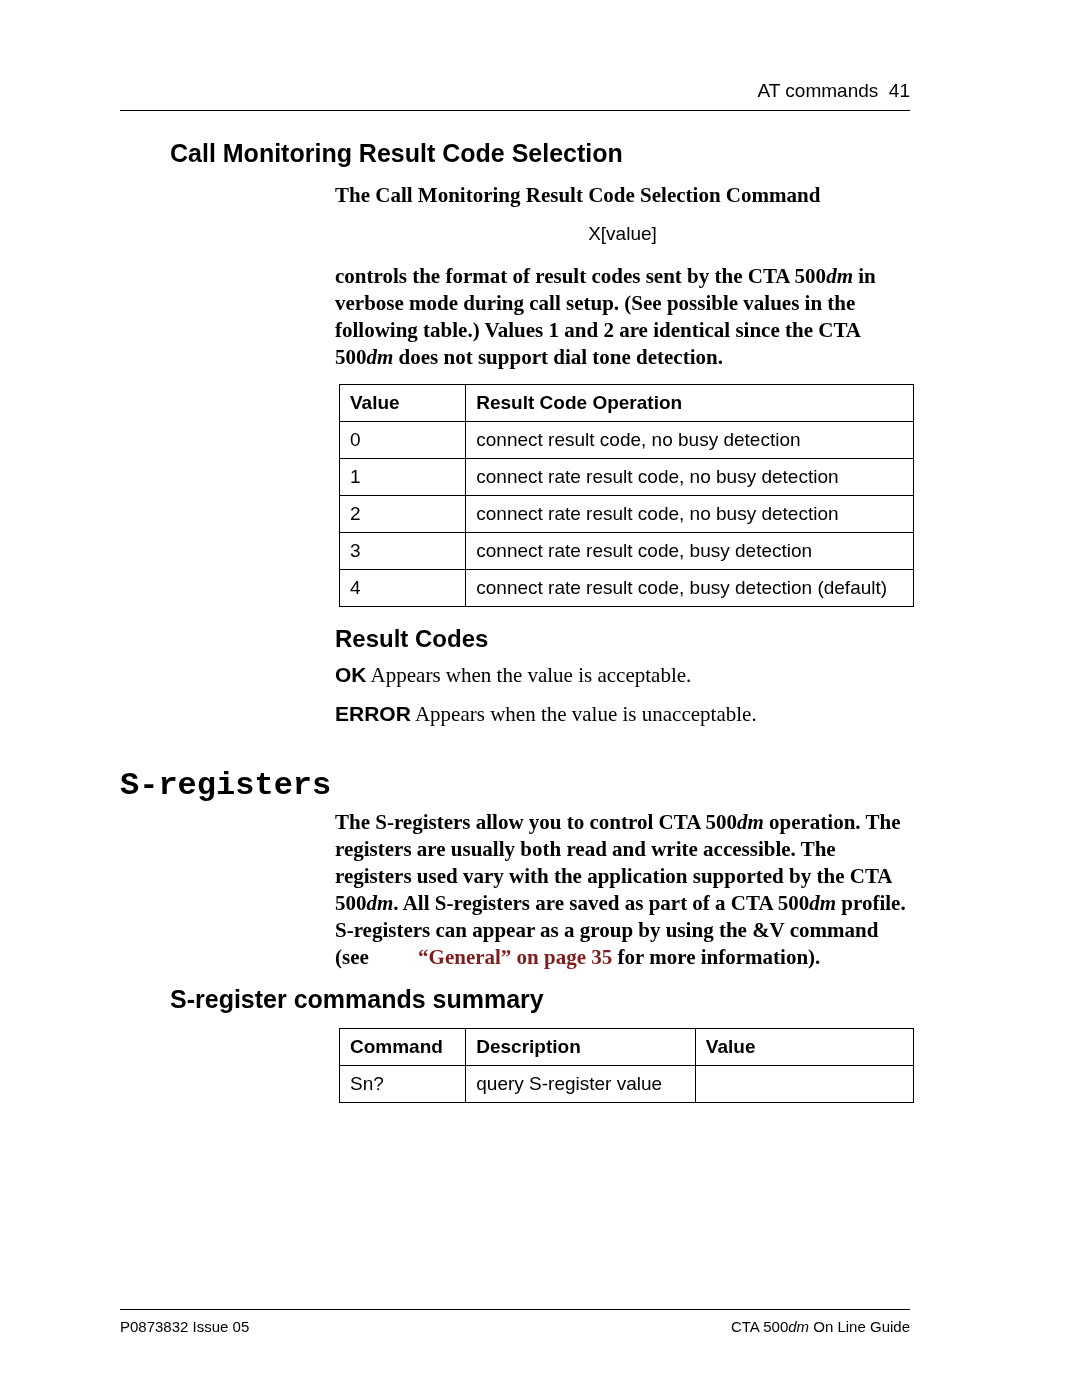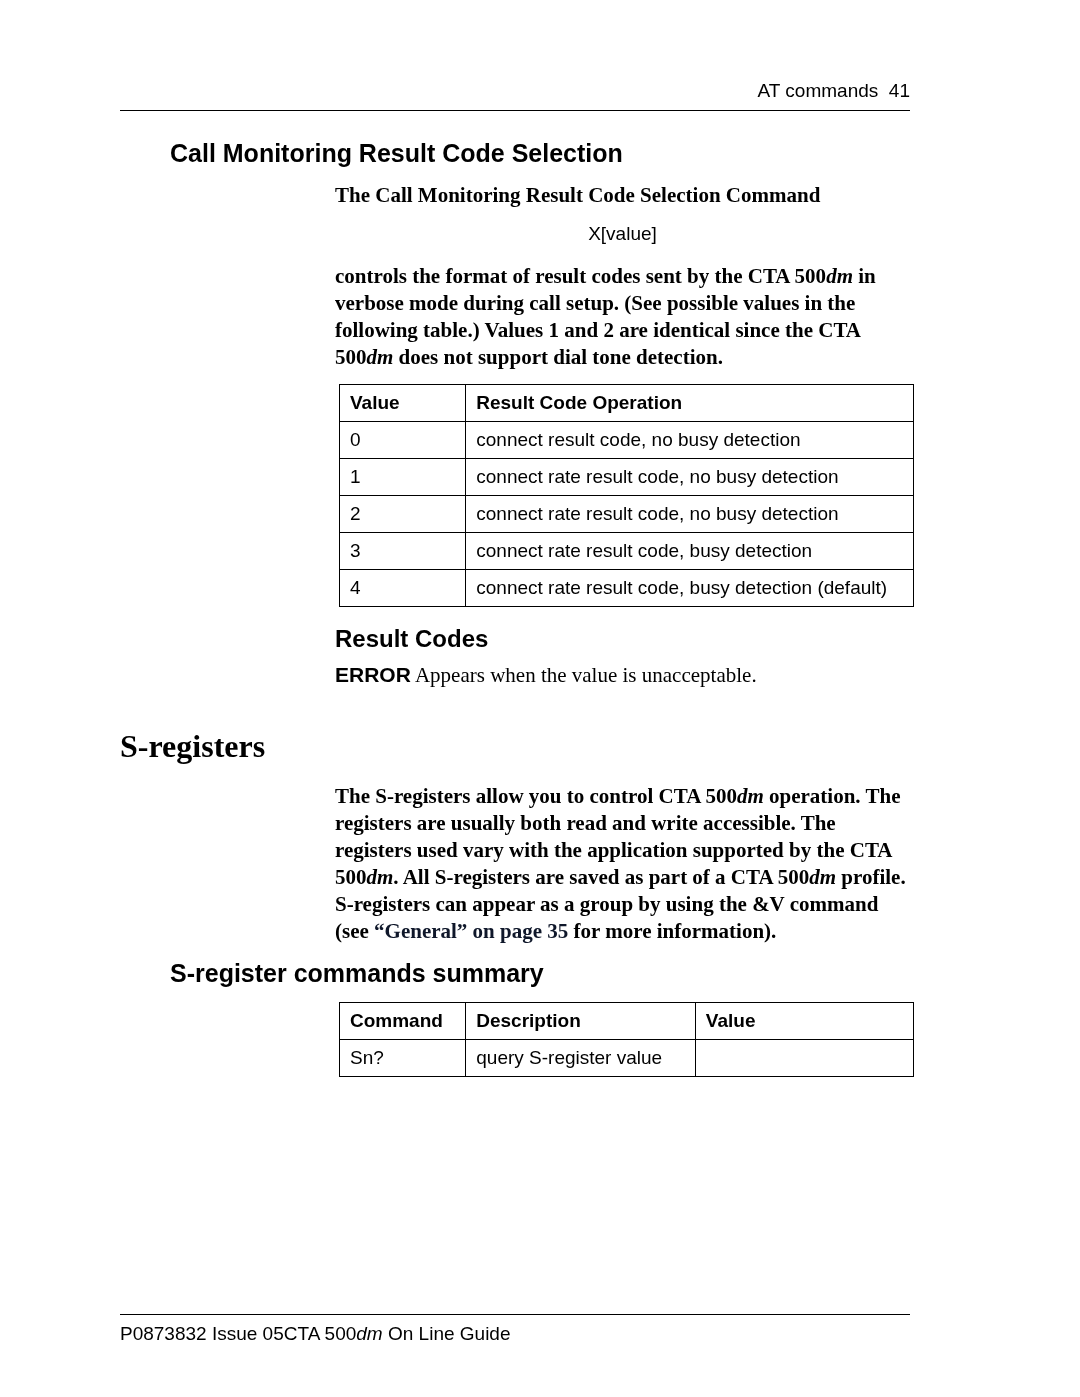"OK Appears when the value" p.result-line { html: none -> <p><span>OK</span><span> Appears when the value is acceptable.</span></p> }
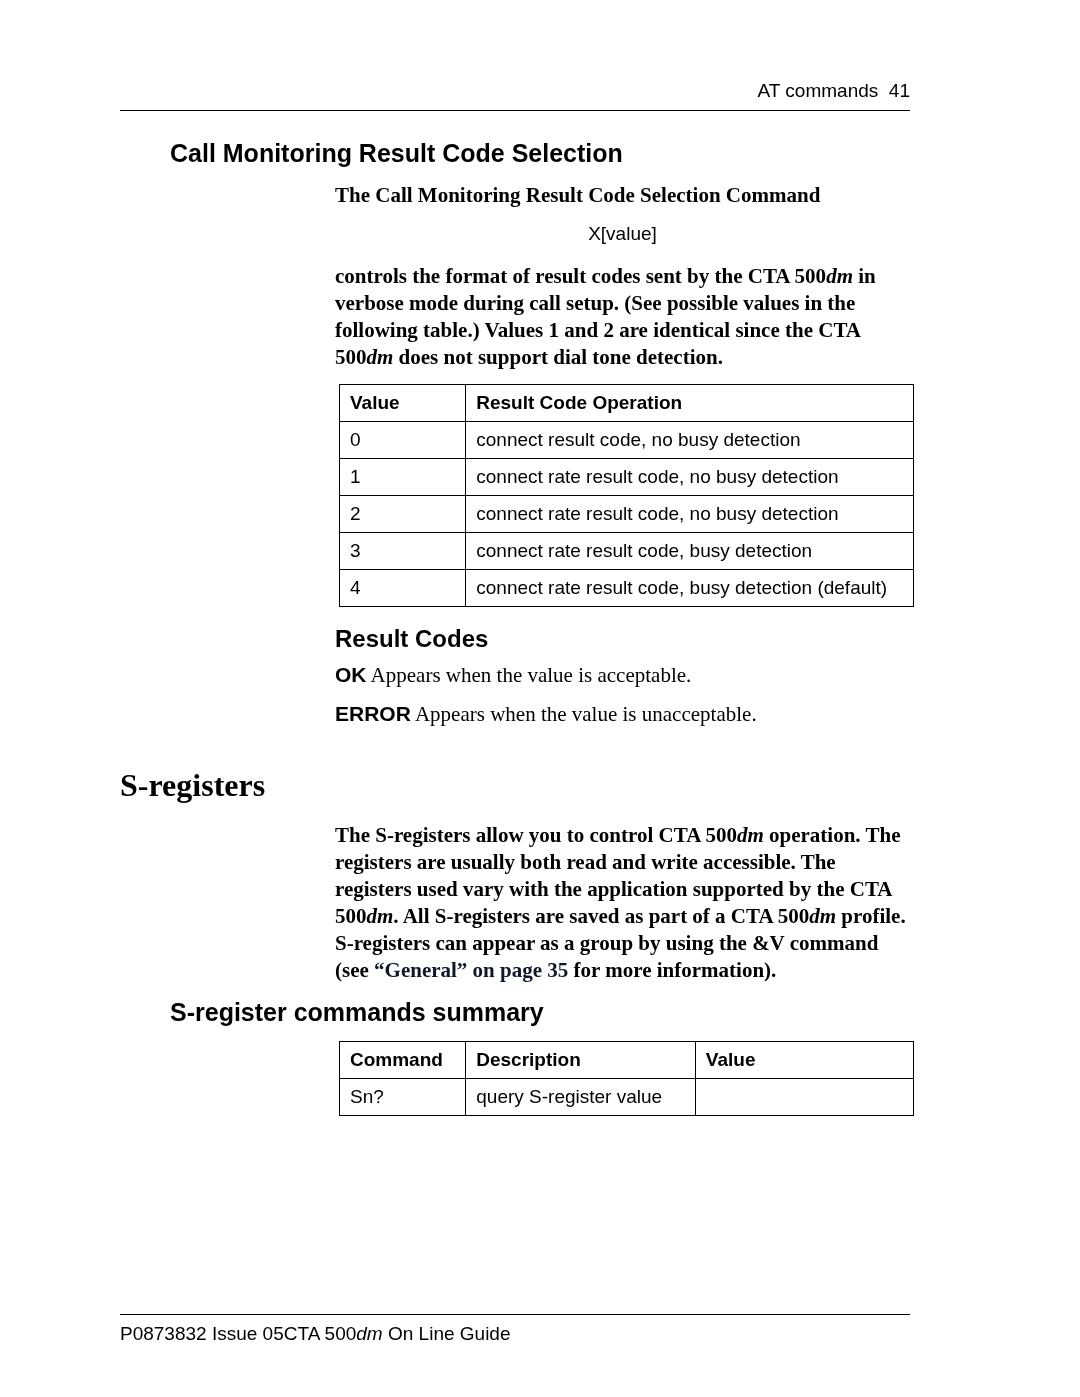"S-registers" h1.major-h { font-family: Liberation Serif, serif -> Liberation Mono, monospace; margin: 40px 0 18px 0 -> 40px 0 5px 0 }
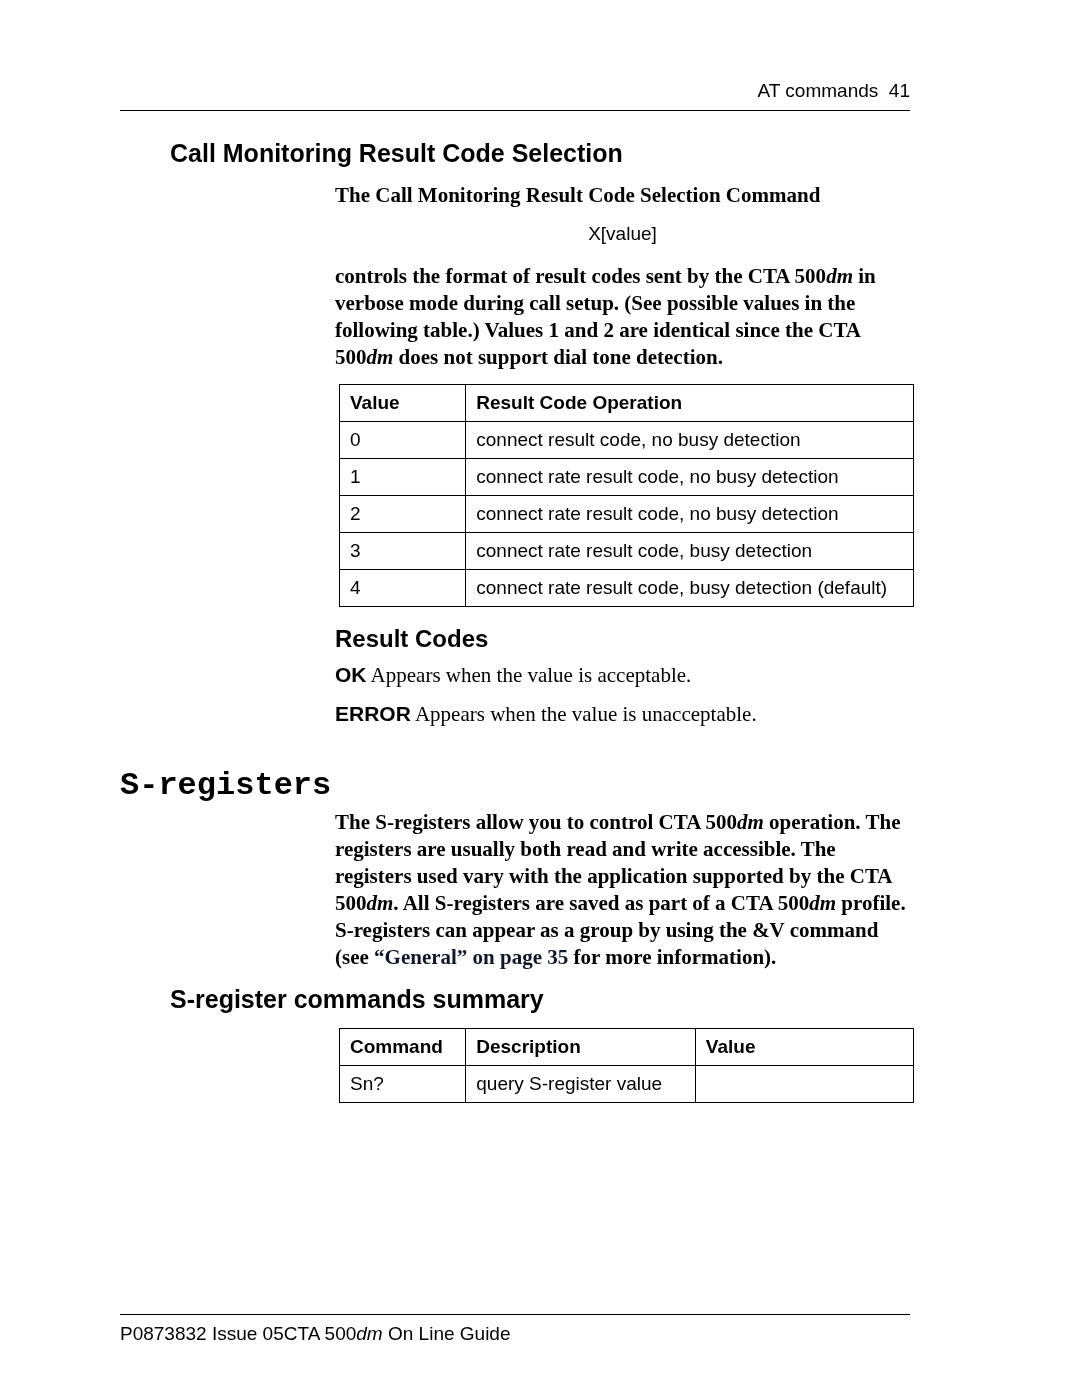"“General” on page 35" .link-red { color: #0f172a -> #7f1d1d; margin-left: none -> 44px }
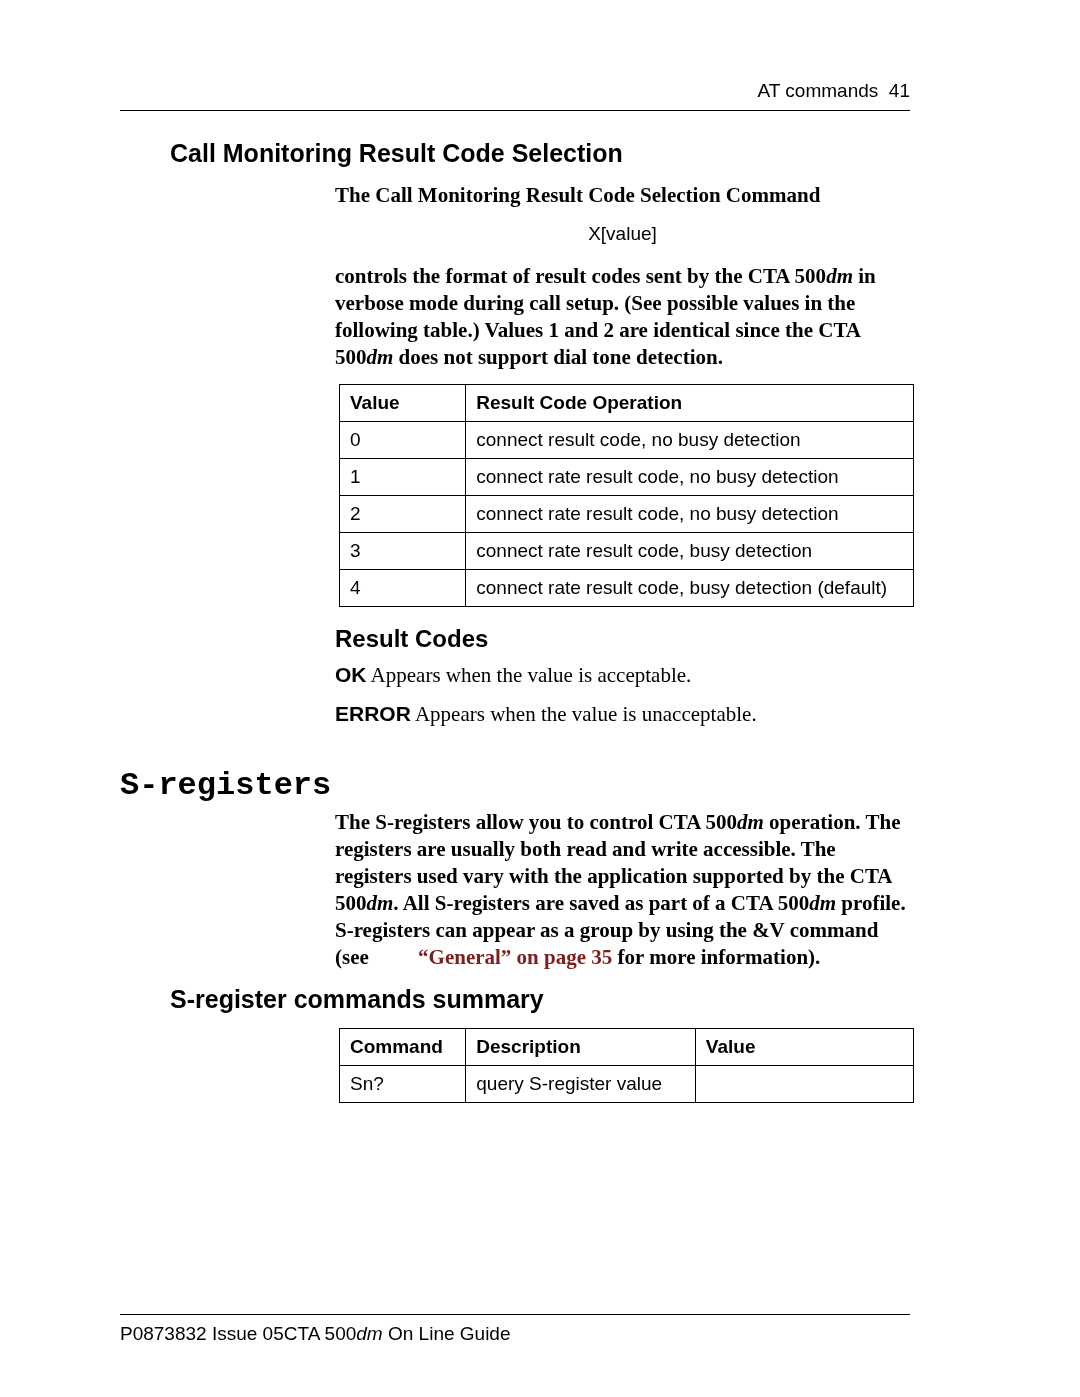"P0873832 Issue 05" .footer { bottom: 52px -> 62px; font-size: 19px -> 15px; justify-content: none -> space-between }
